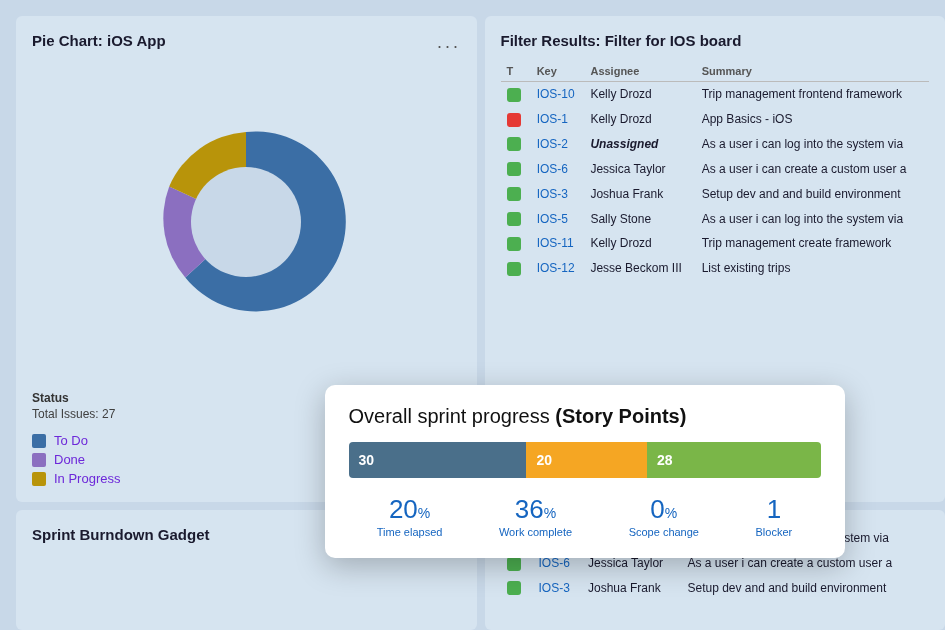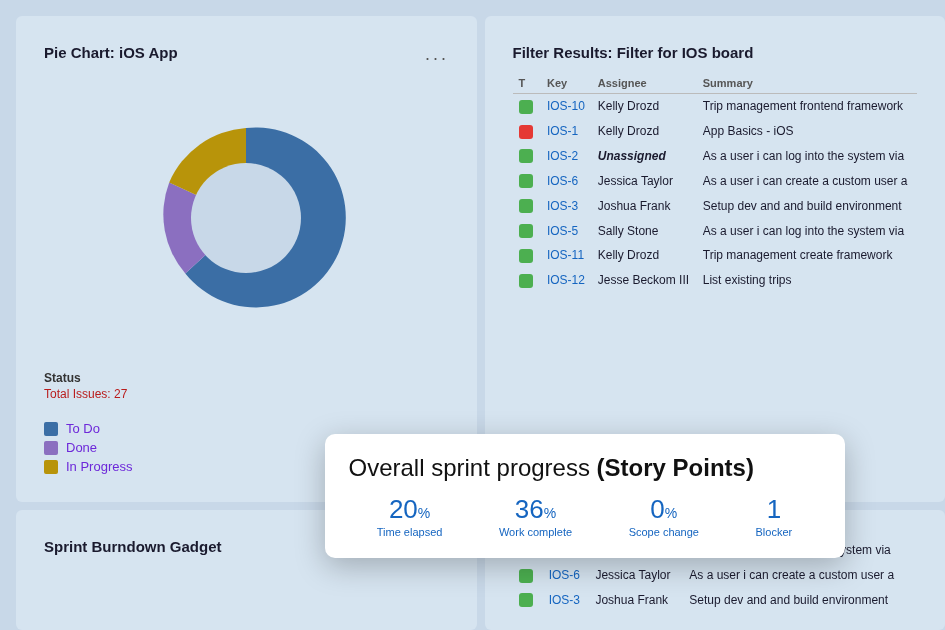"Pie Chart: iOS App" .panel { padding: 28px -> 16px }
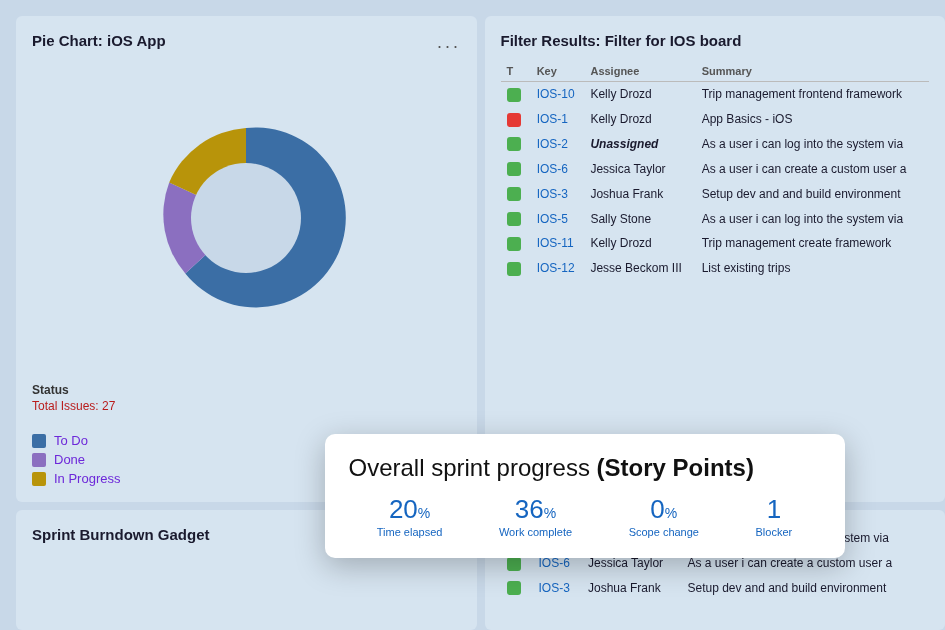"Total Issues: 27" .legend-total { color: #b91c1c -> #404040; margin-bottom: 20px -> 12px }
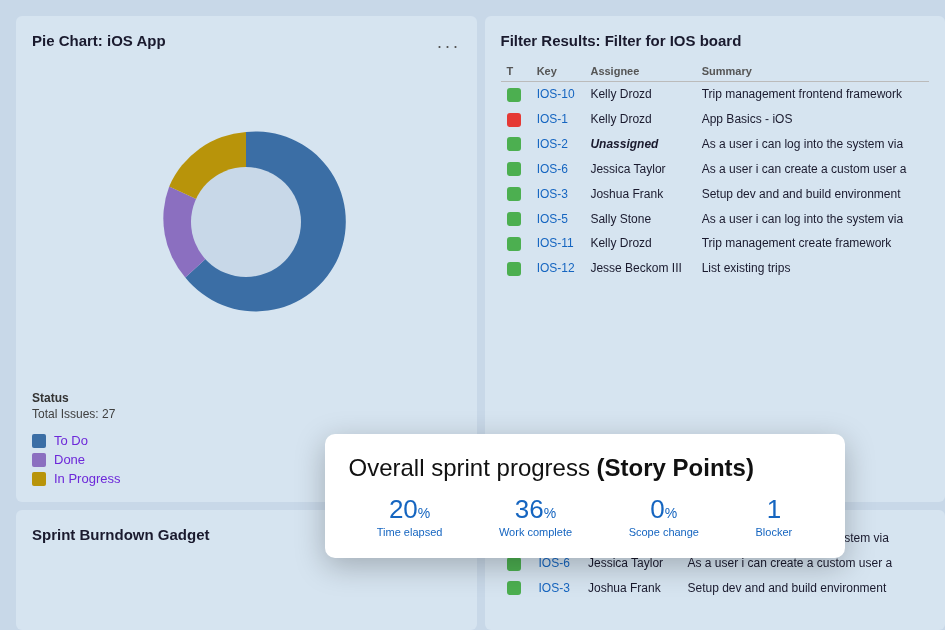"Overall sprint progress (Story Points)" .sprint-title { font-size: 24px -> 20px }
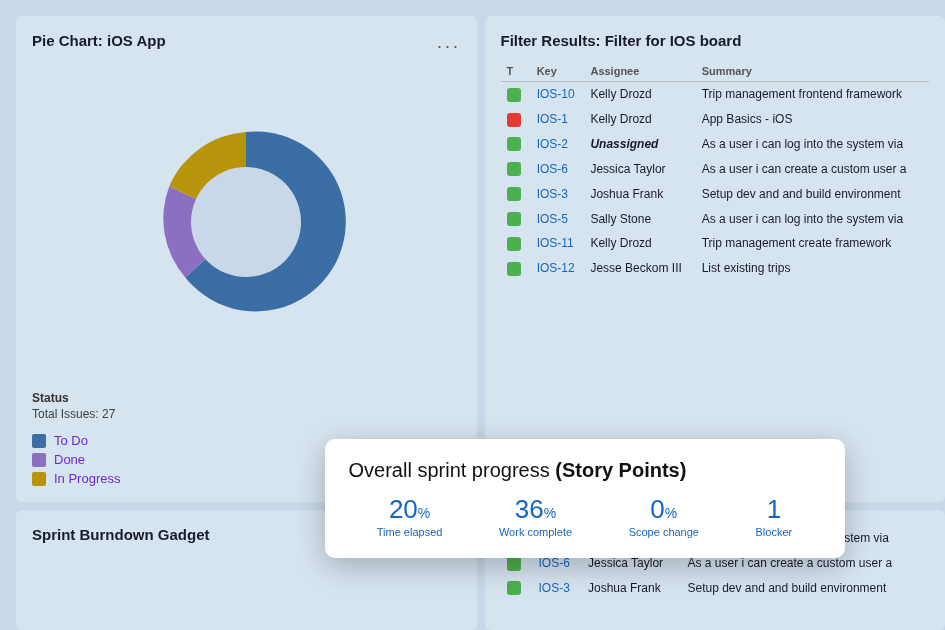"30" div.progress-bar-container { html: none -> <div> <div>30</div> <div>20</div> <div>28</div> </div> }
